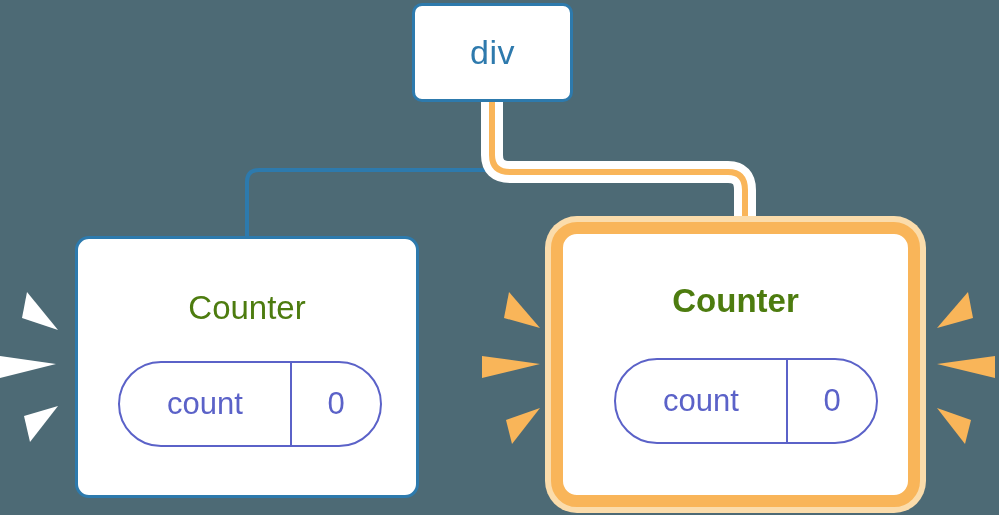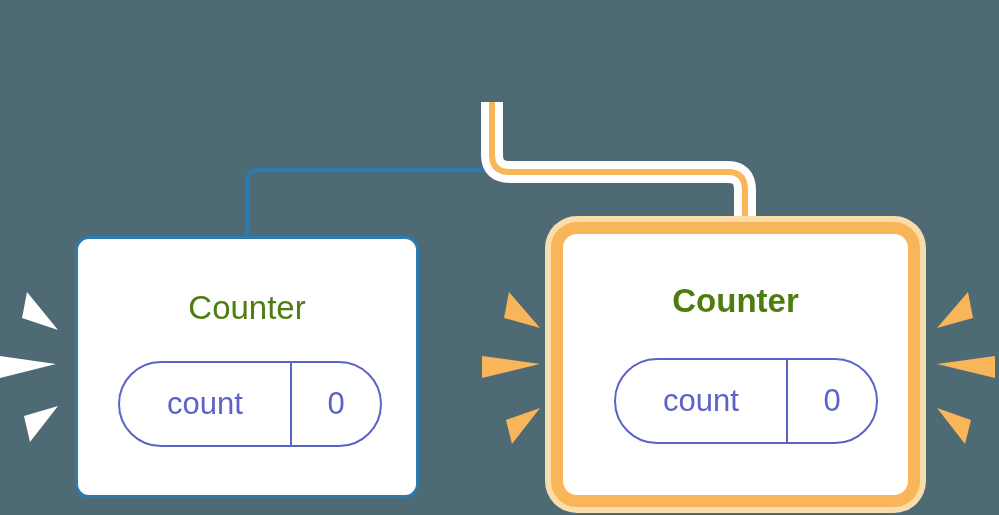"div" div.node-div { html: none -> <div> <span>div</span> </div> }
